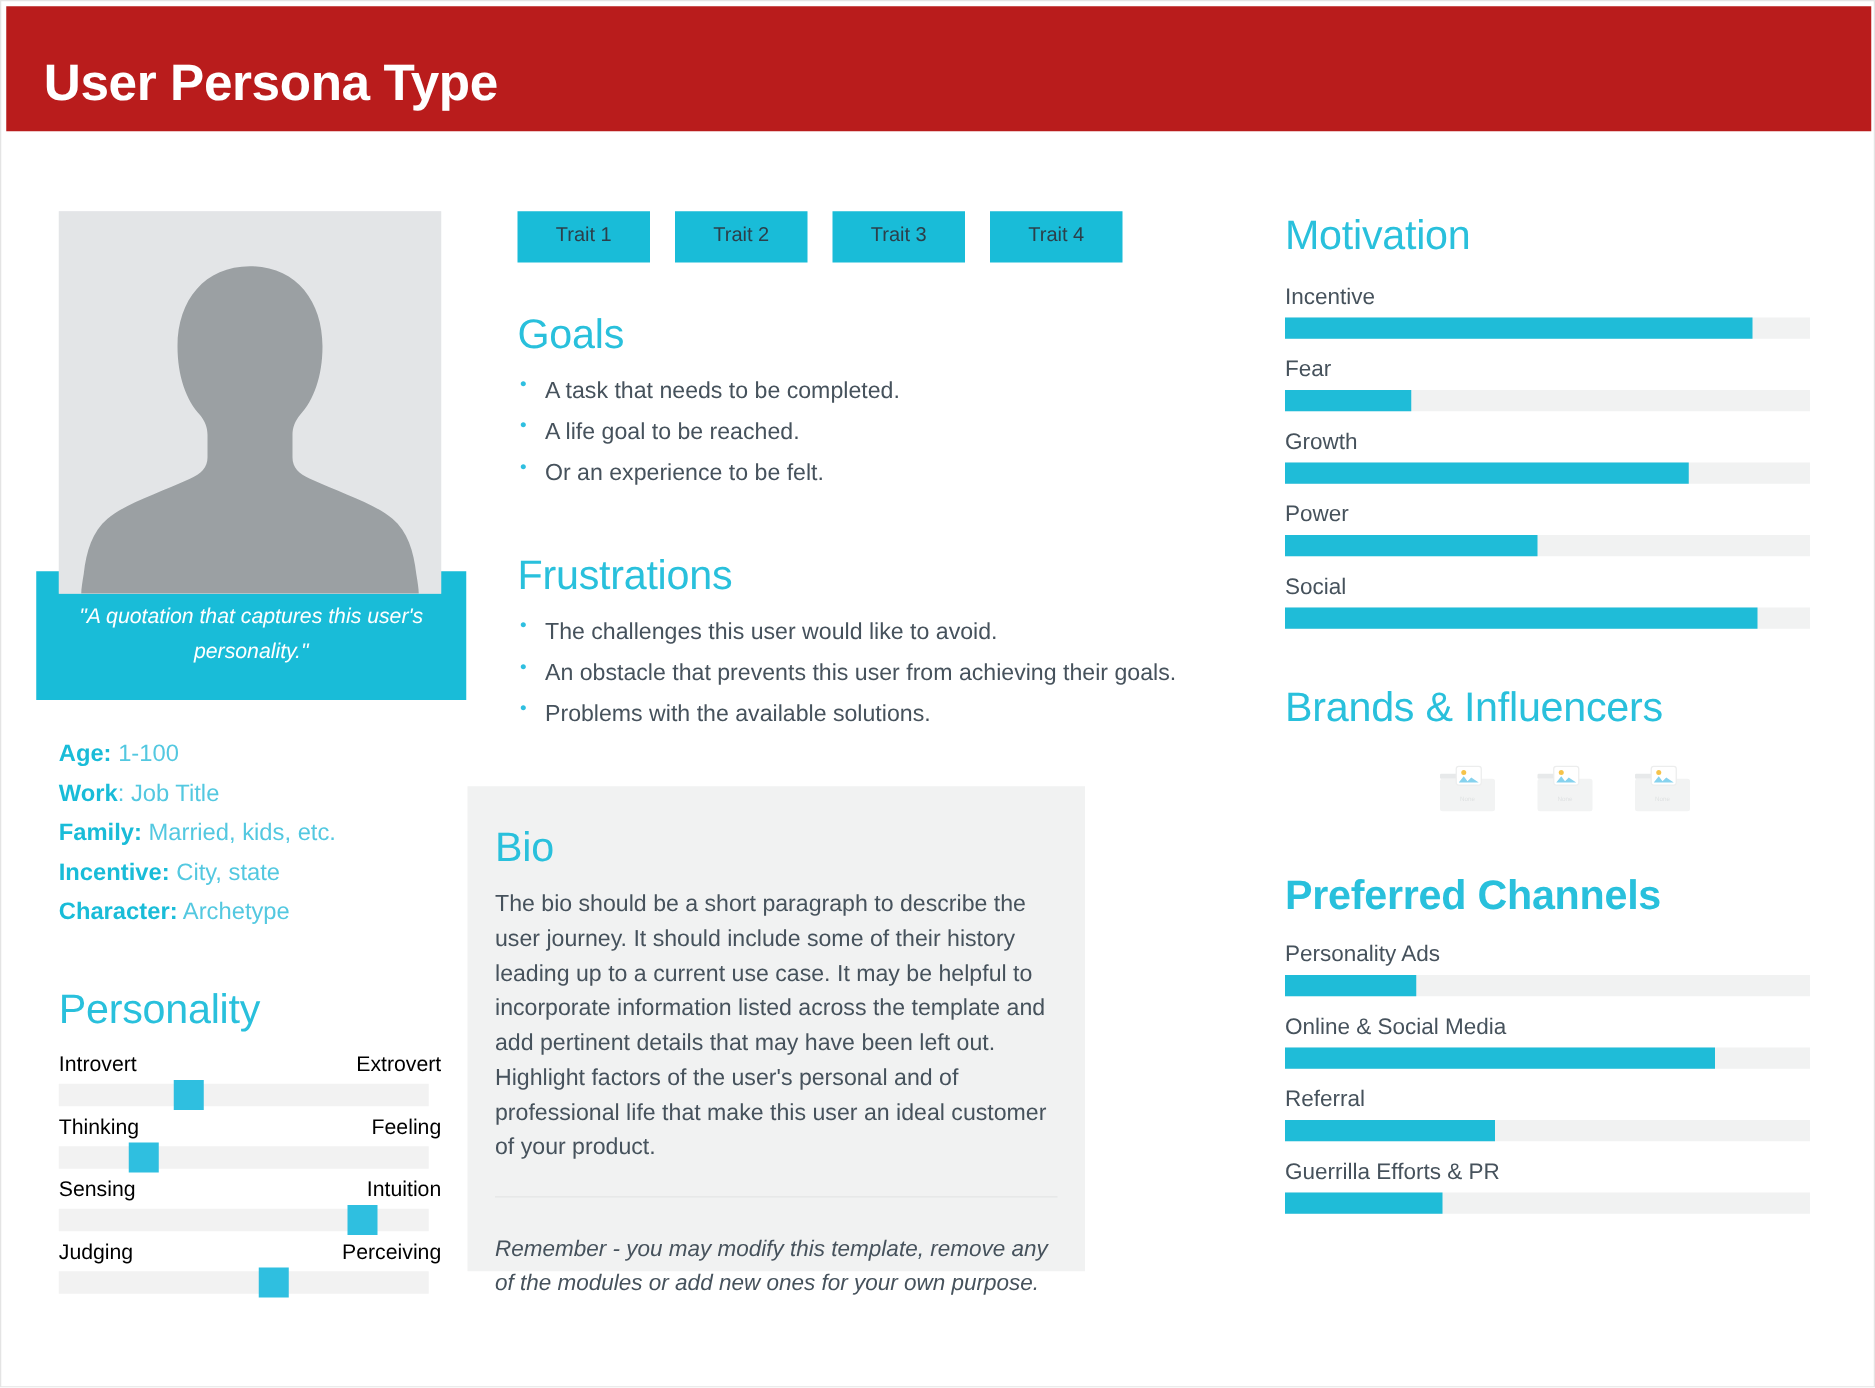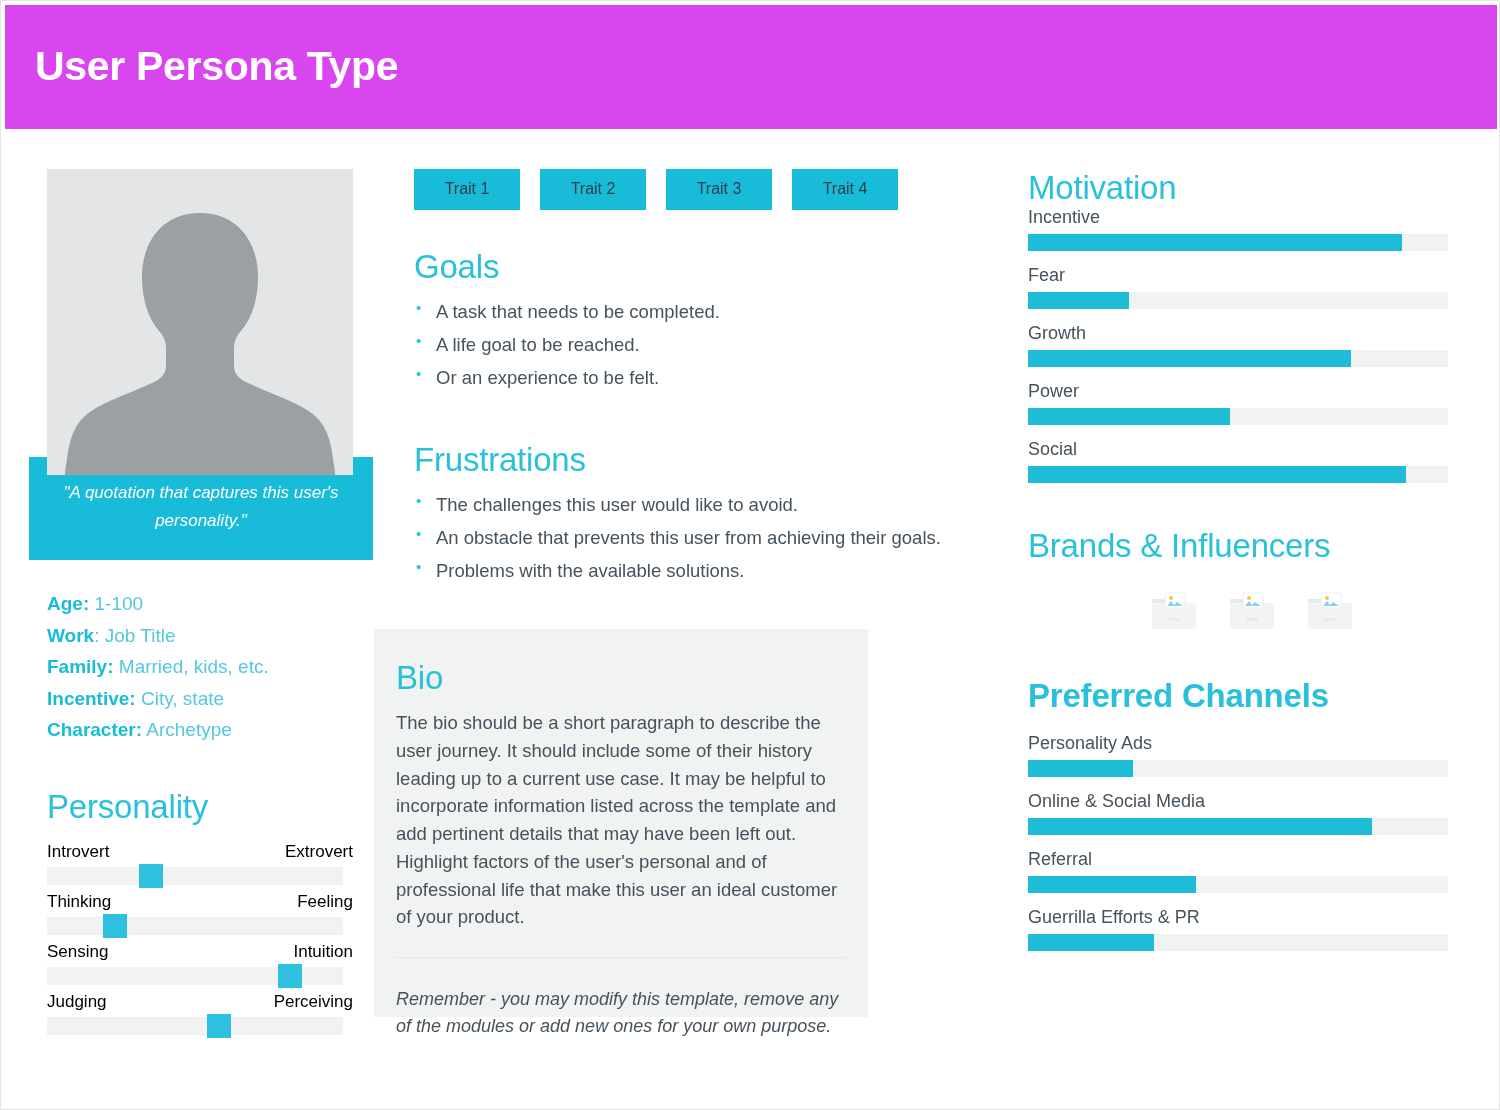"User Persona Type" .header { background: #d946ef -> #b91c1c; height: 124px -> 100px }
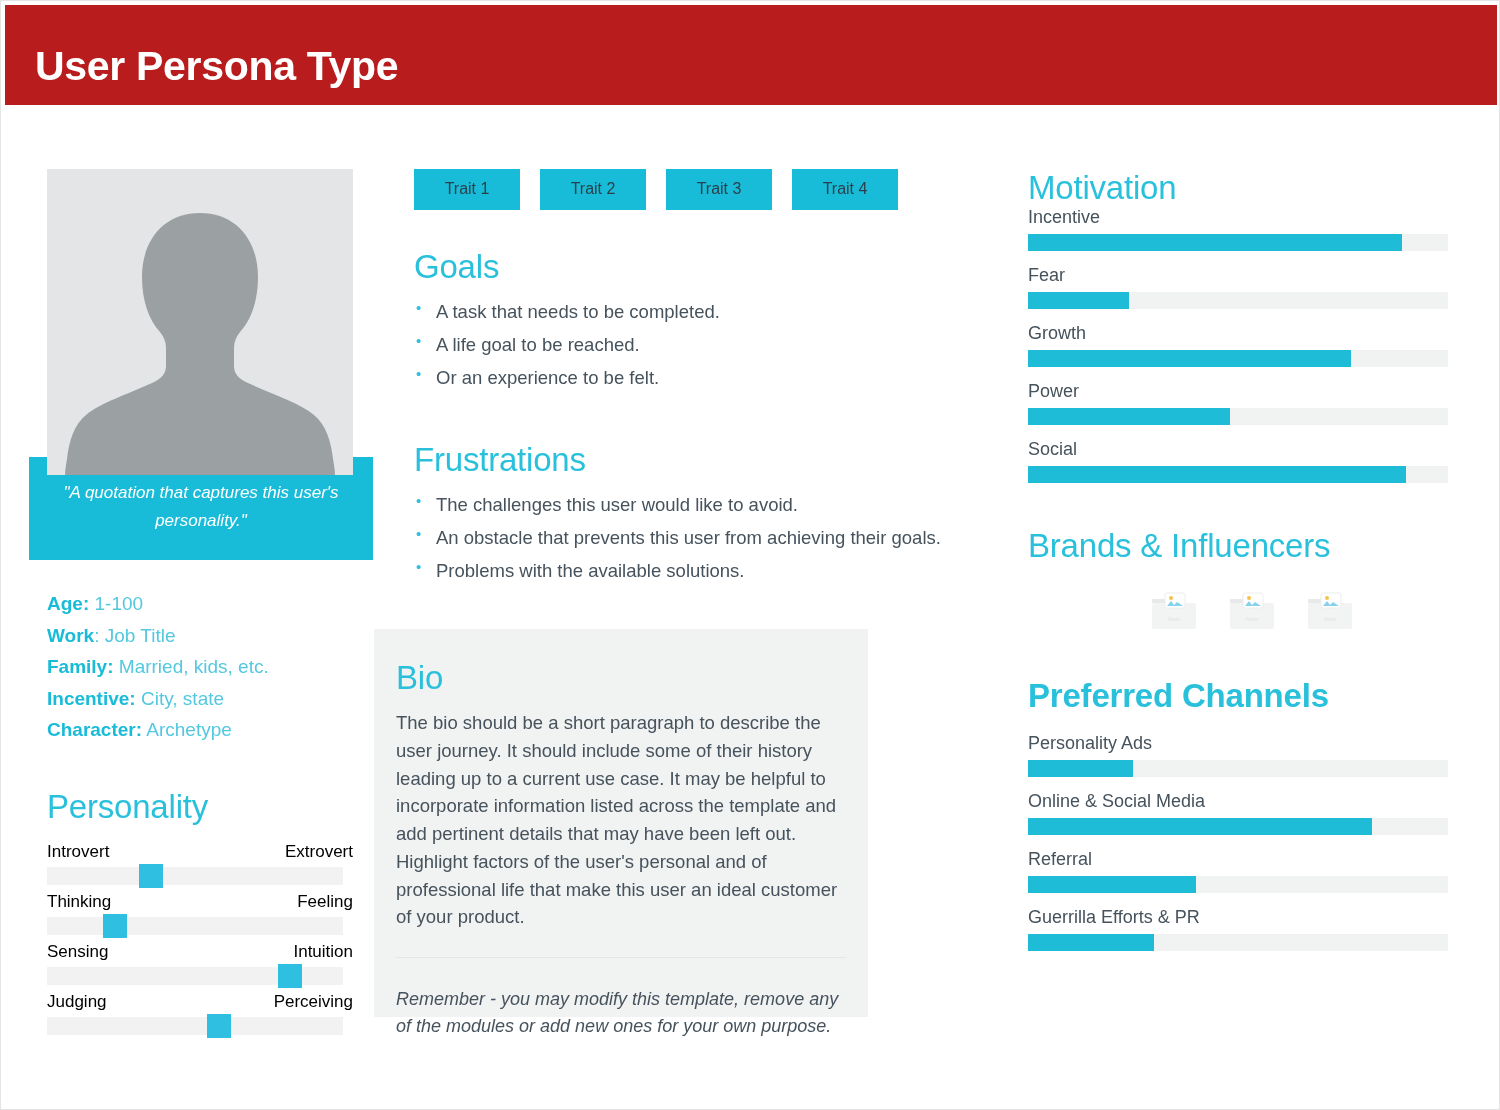"Incentive" .bar-group { margin-top: none -> 20px }
